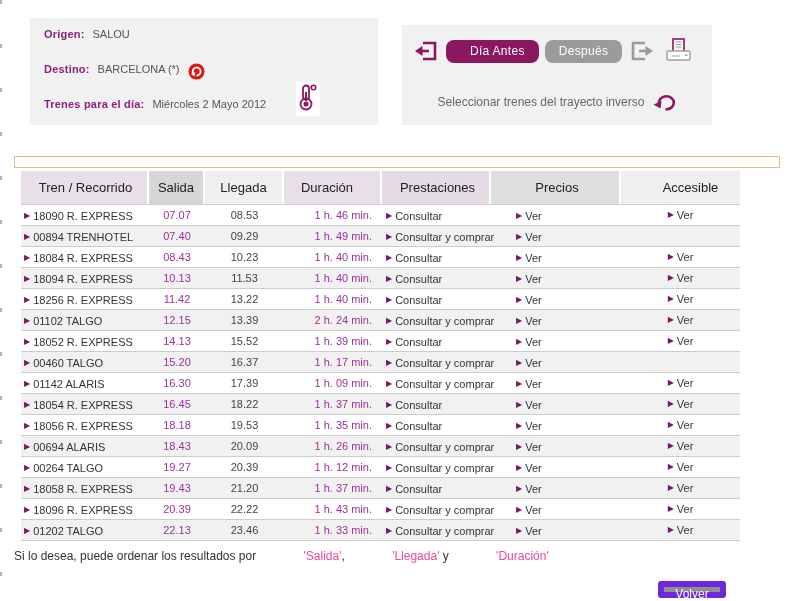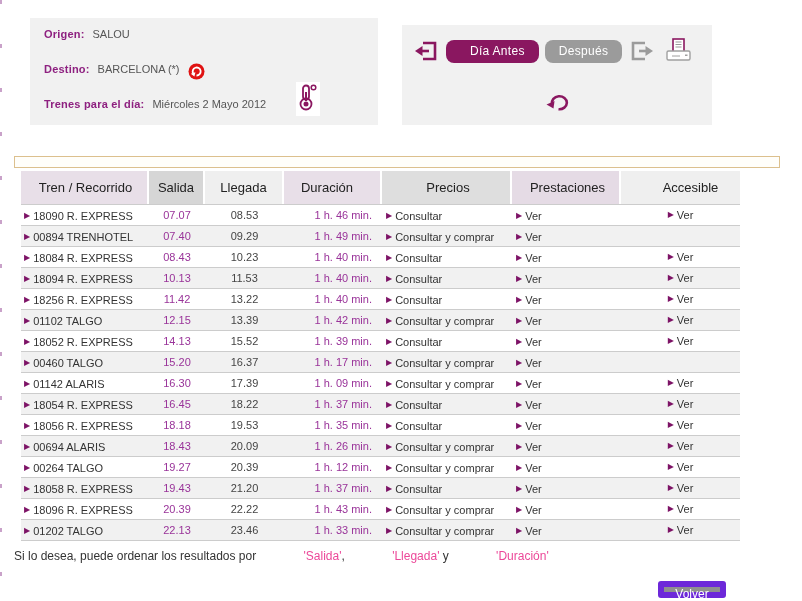"Seleccionar trenes del trayecto inverso" span { html: none -> <span>Seleccionar trenes del trayecto inverso</span> }
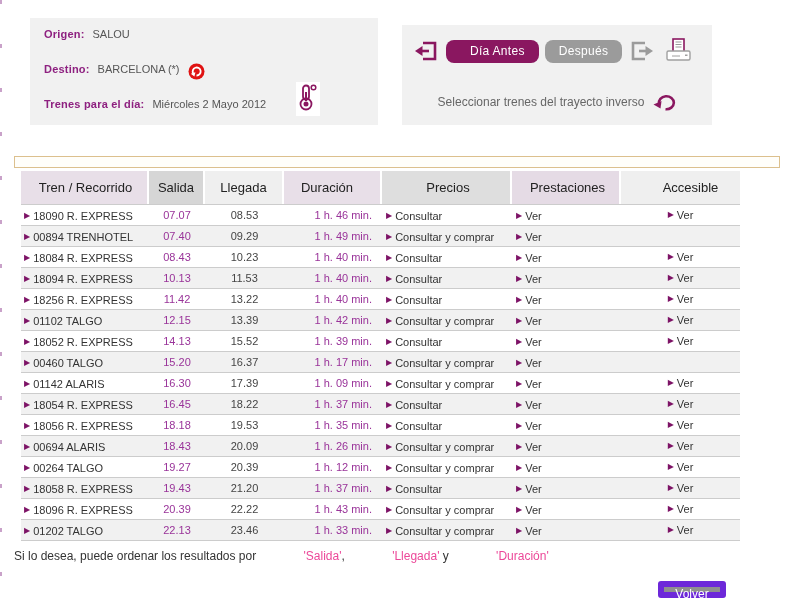"Precios" div.td { order: before "Prestaciones" -> after "Prestaciones" }
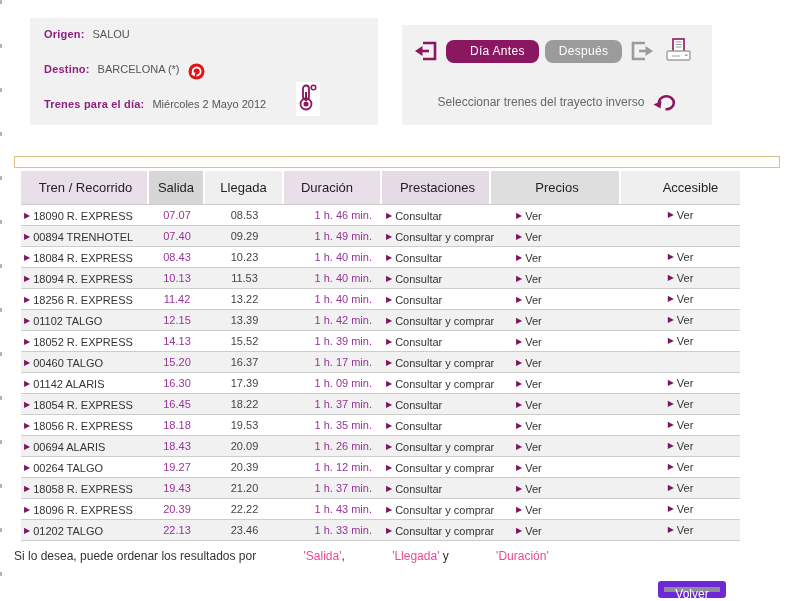"1 h. 42 min." div.td { text: 1 h. 42 -> 2 h. 24 }
